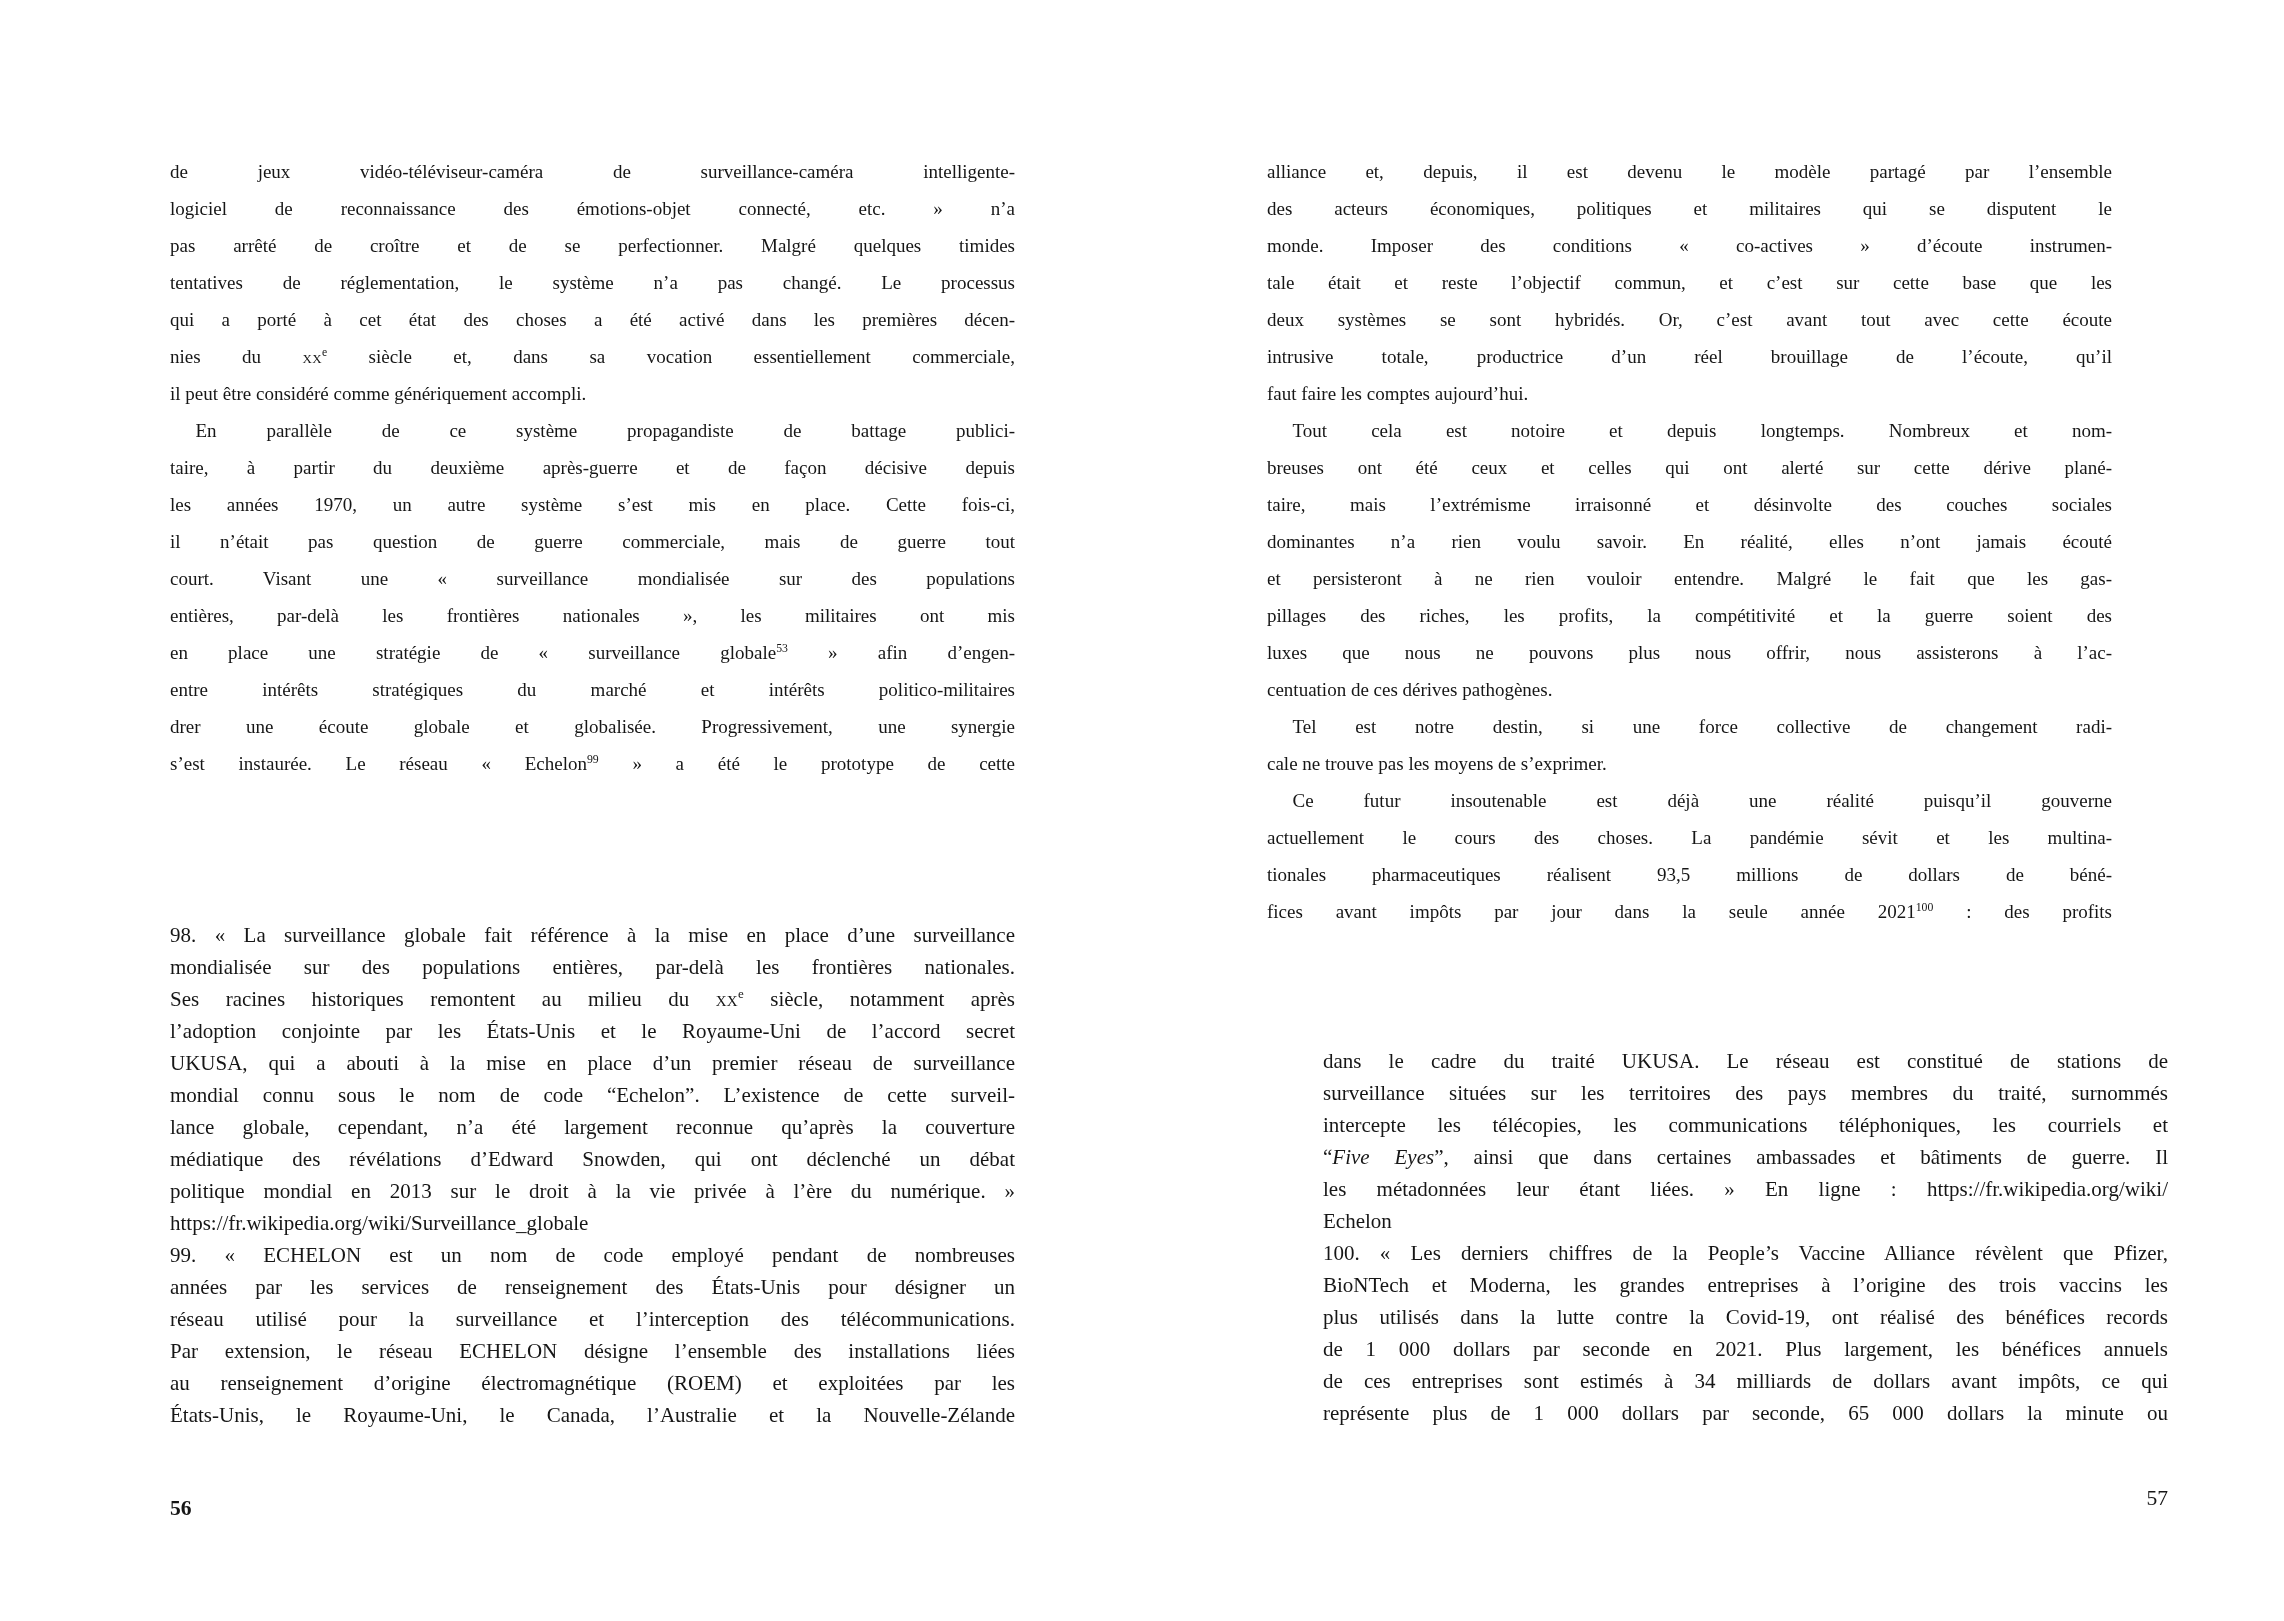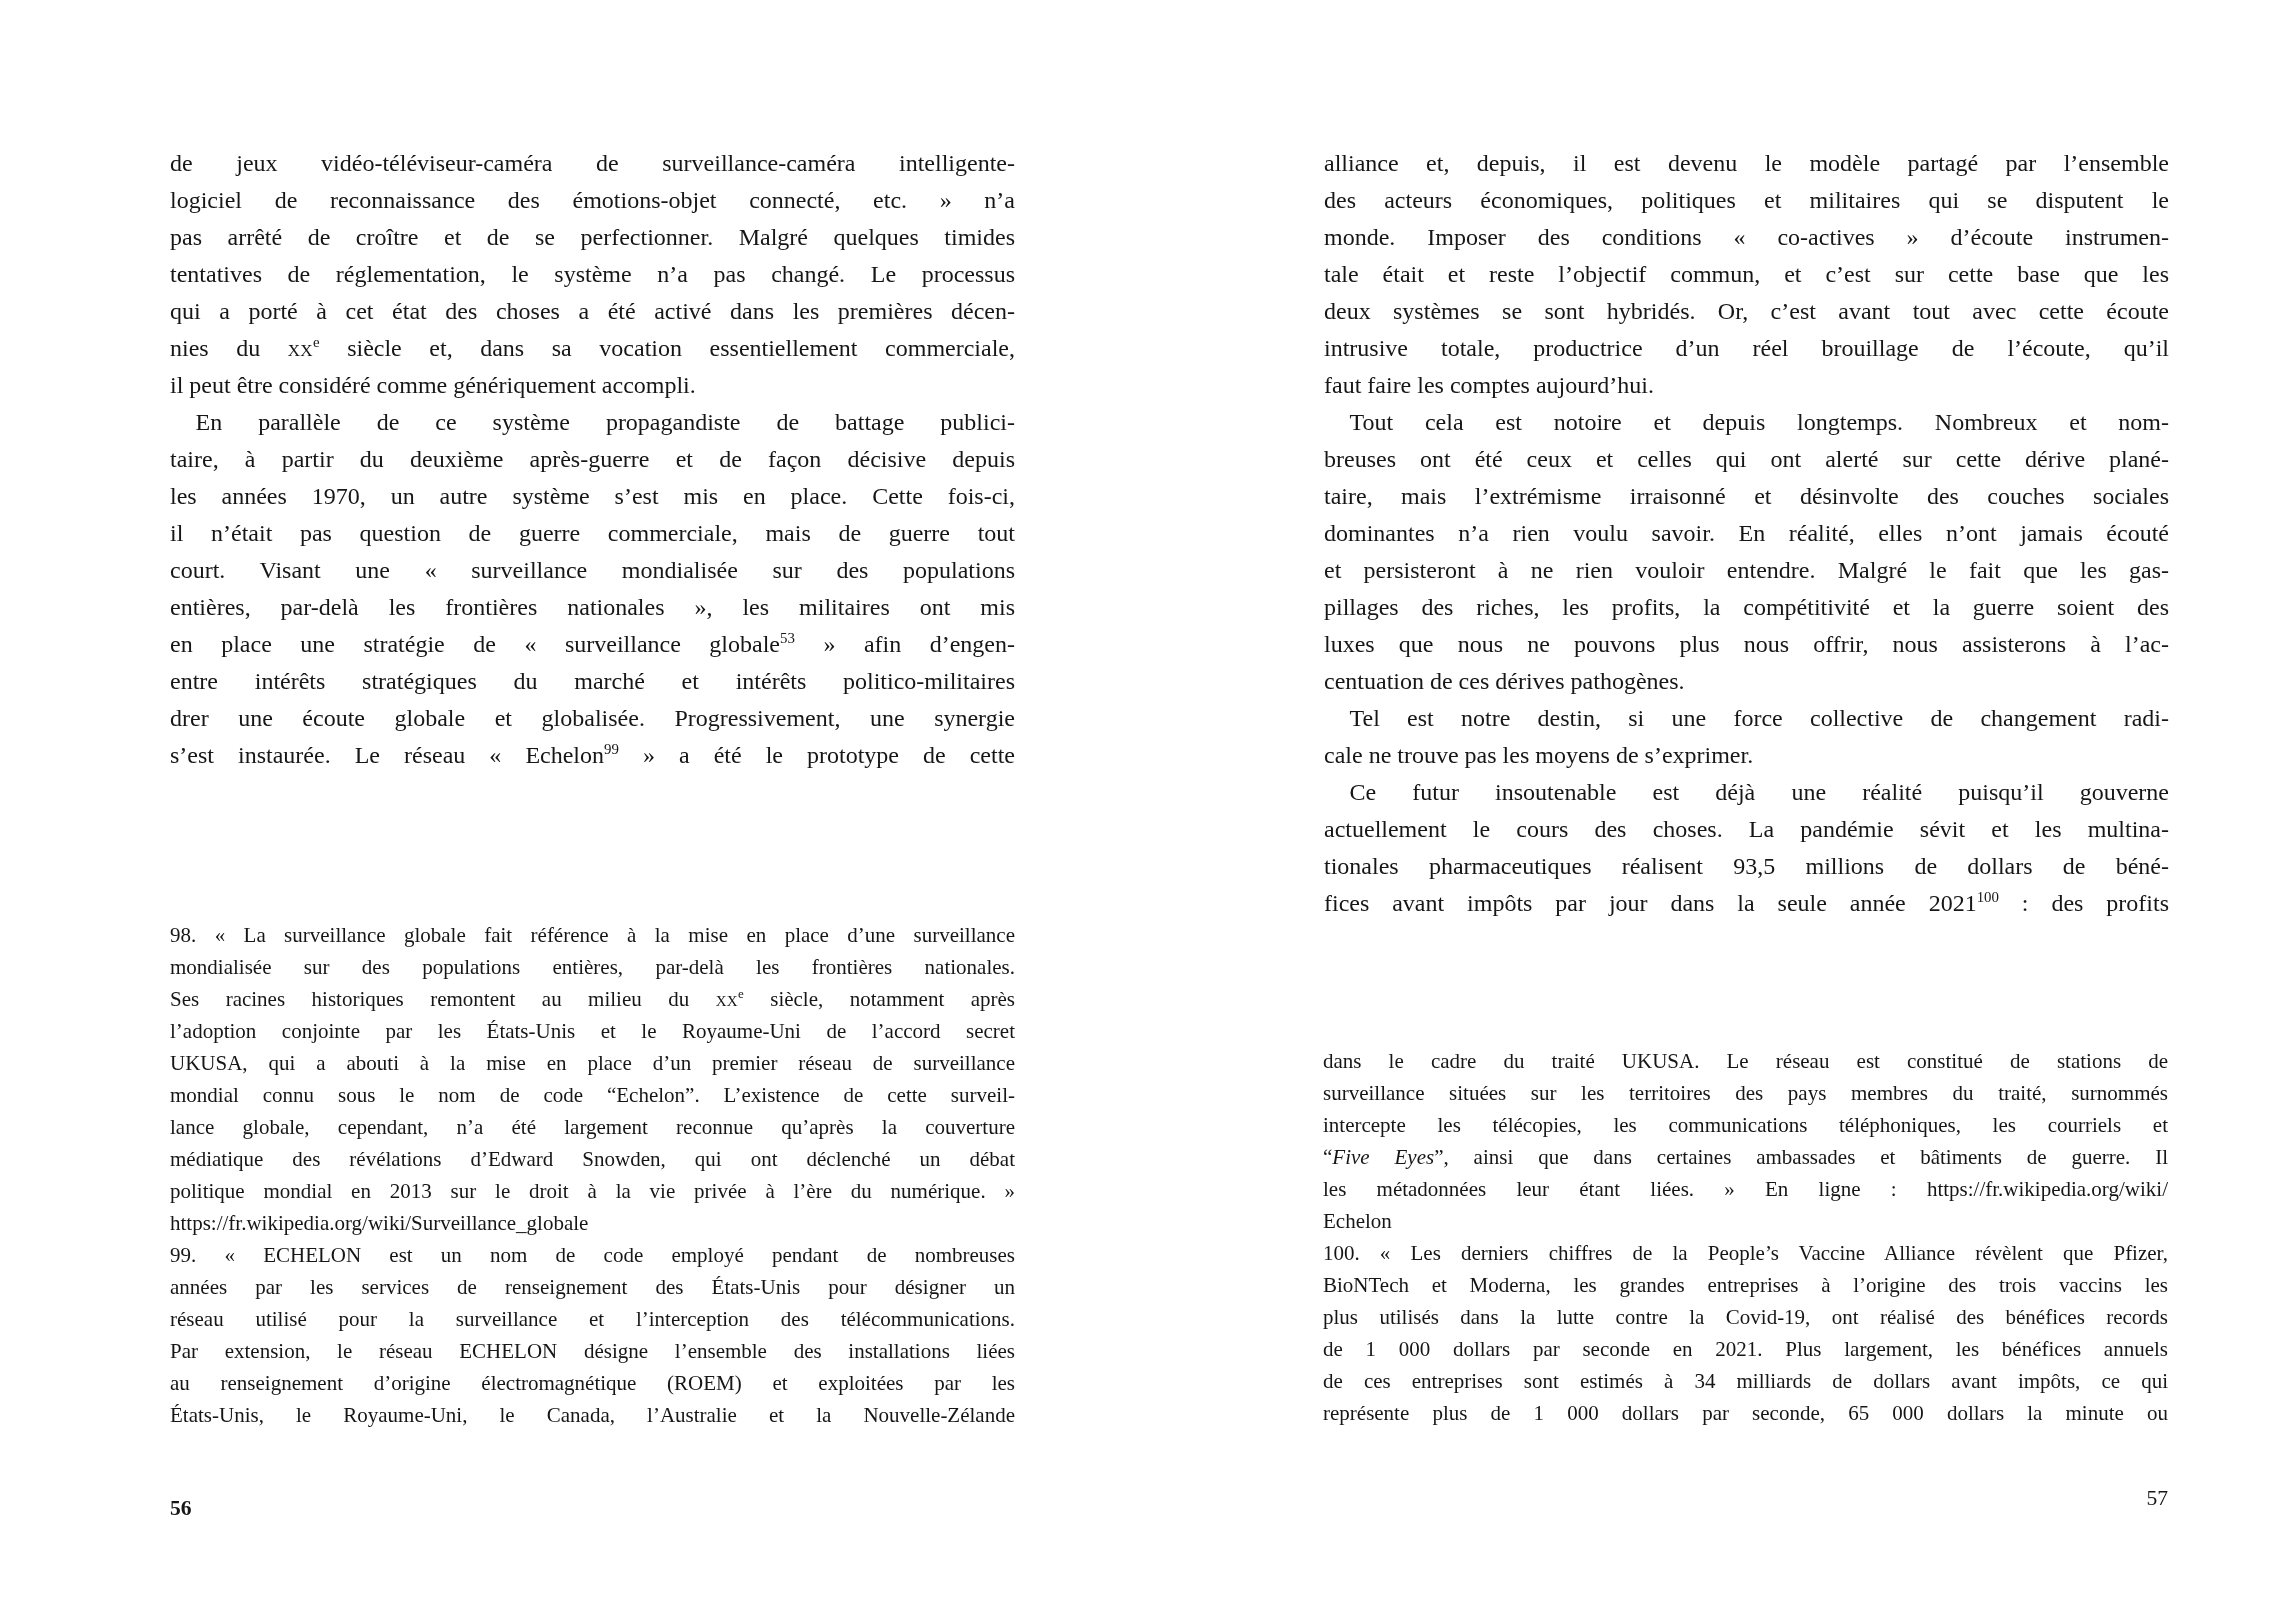"de jeux vidéo-téléviseur-caméra de" .main-text { font-size: 24px -> 19px; margin-top: none -> 8px }
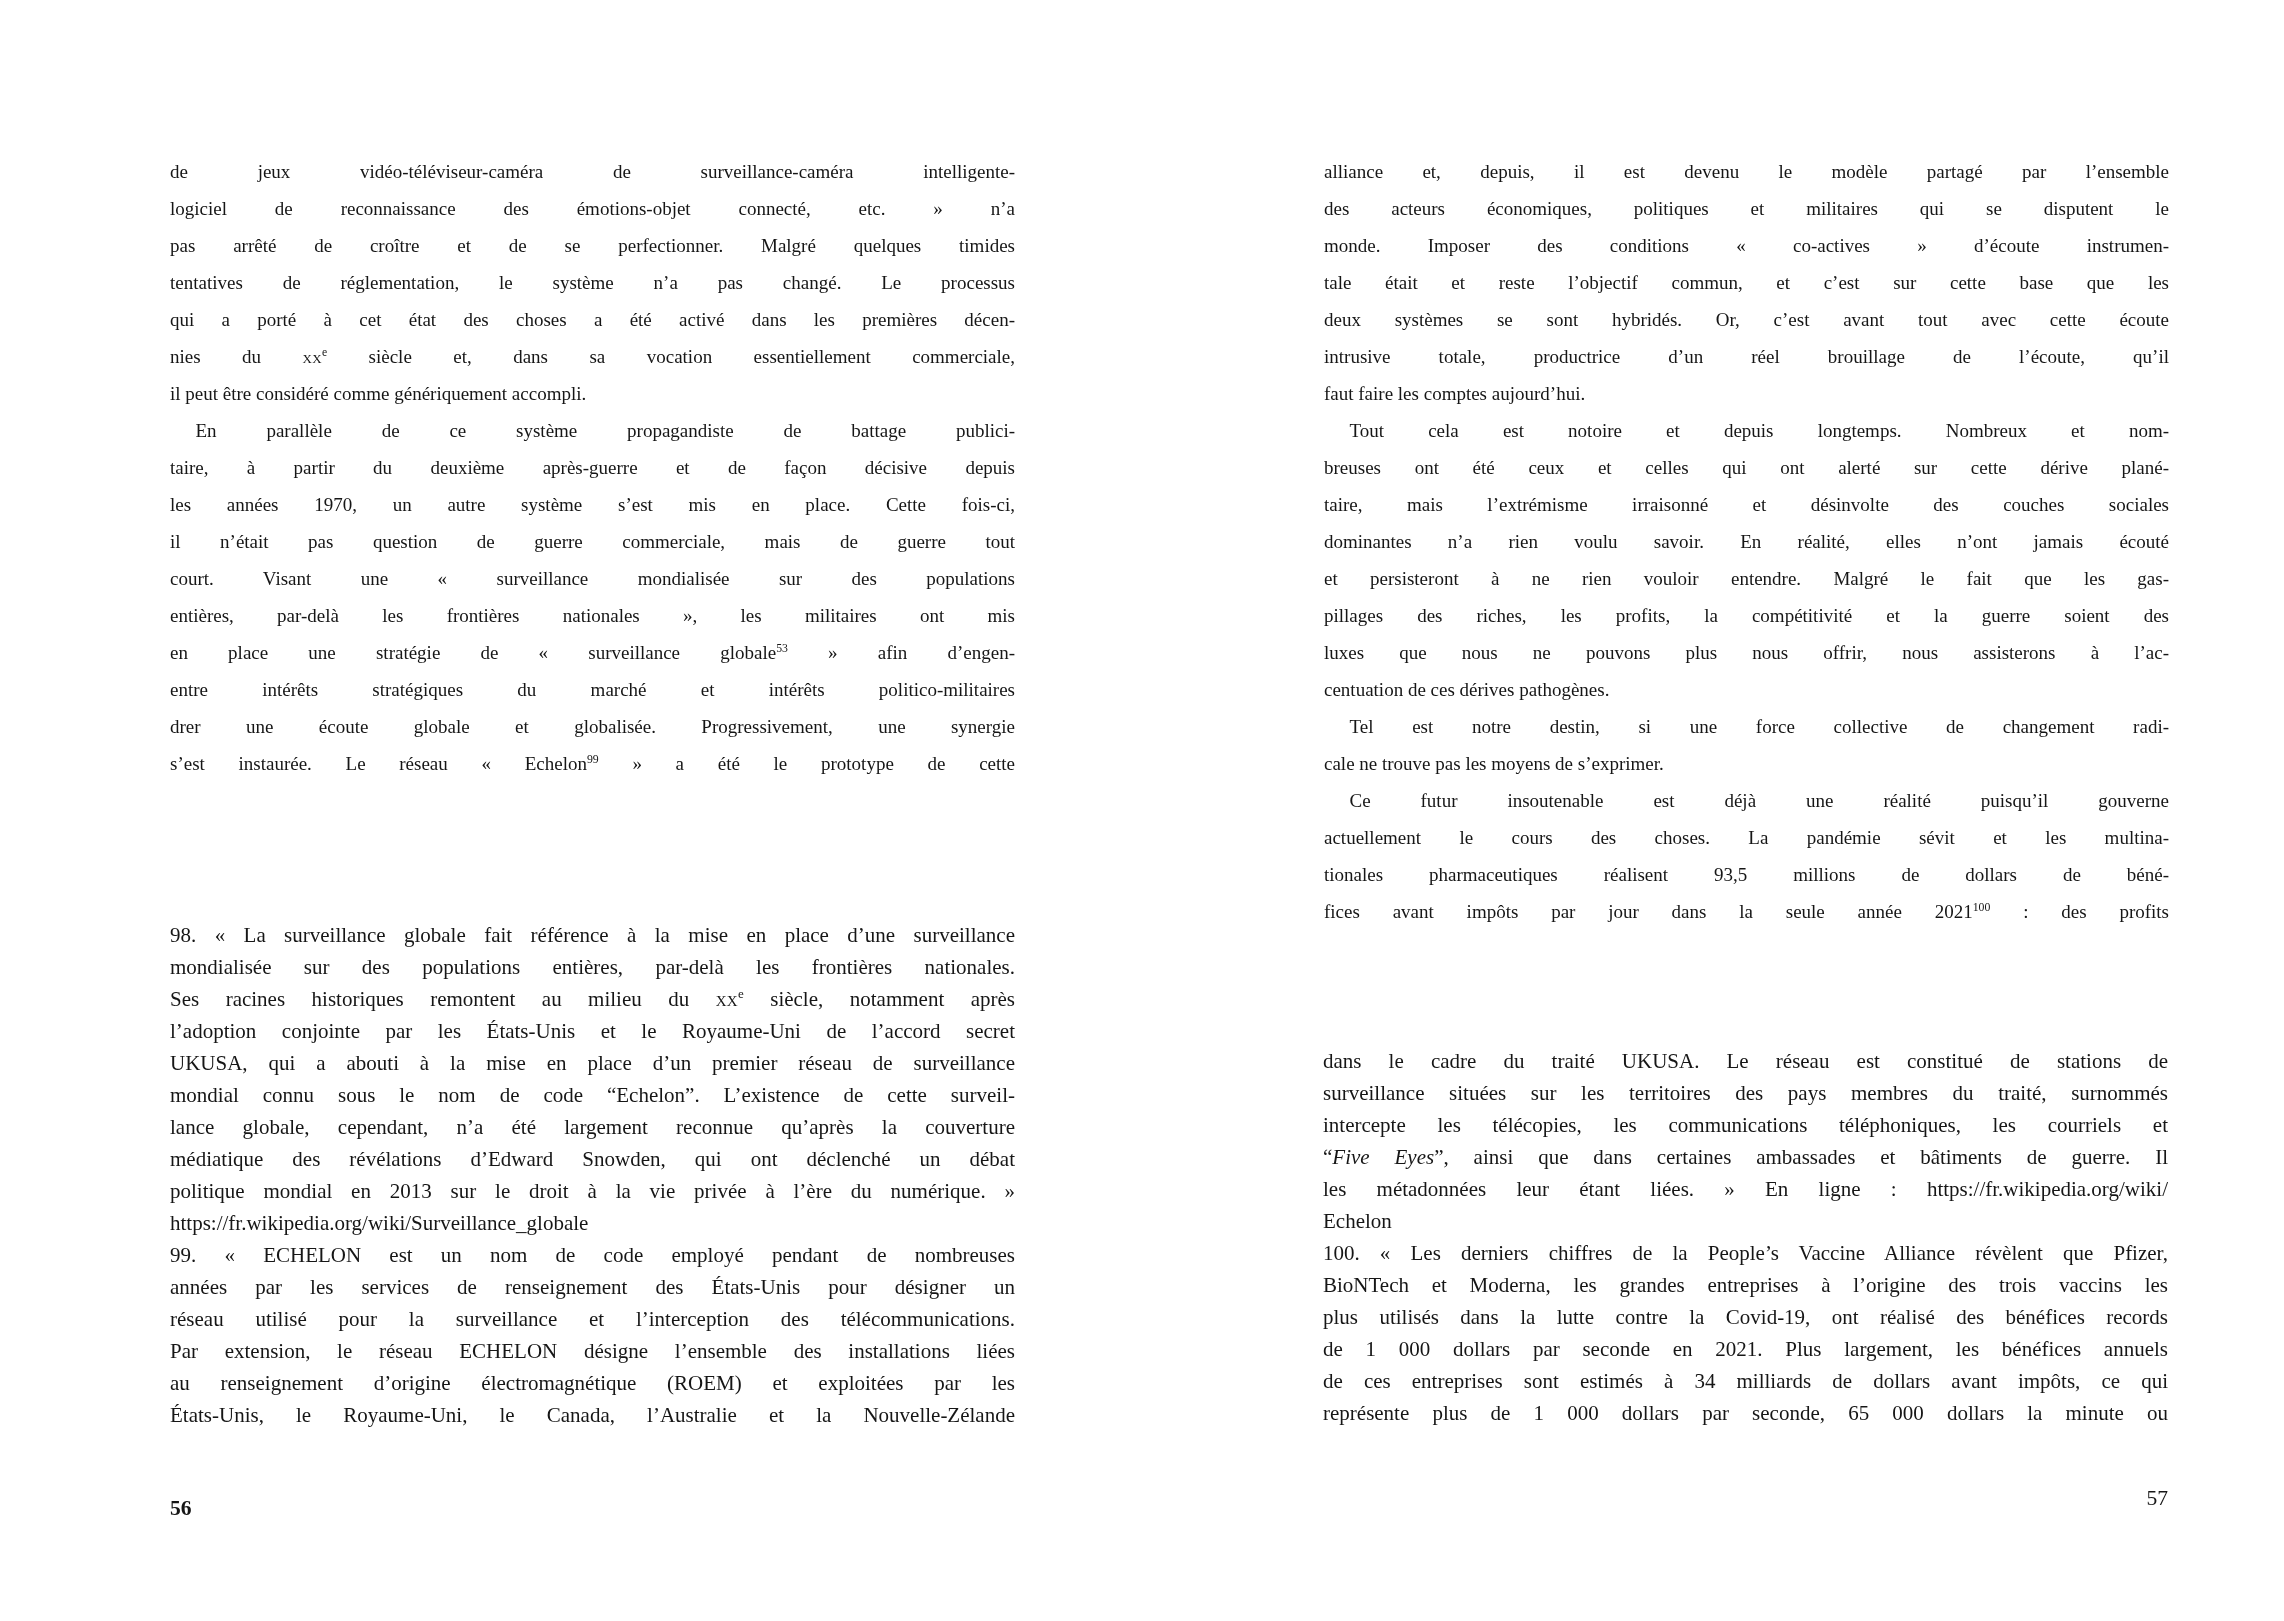"alliance et, depuis, il est" #right-main { left: 1324px -> 1267px }
